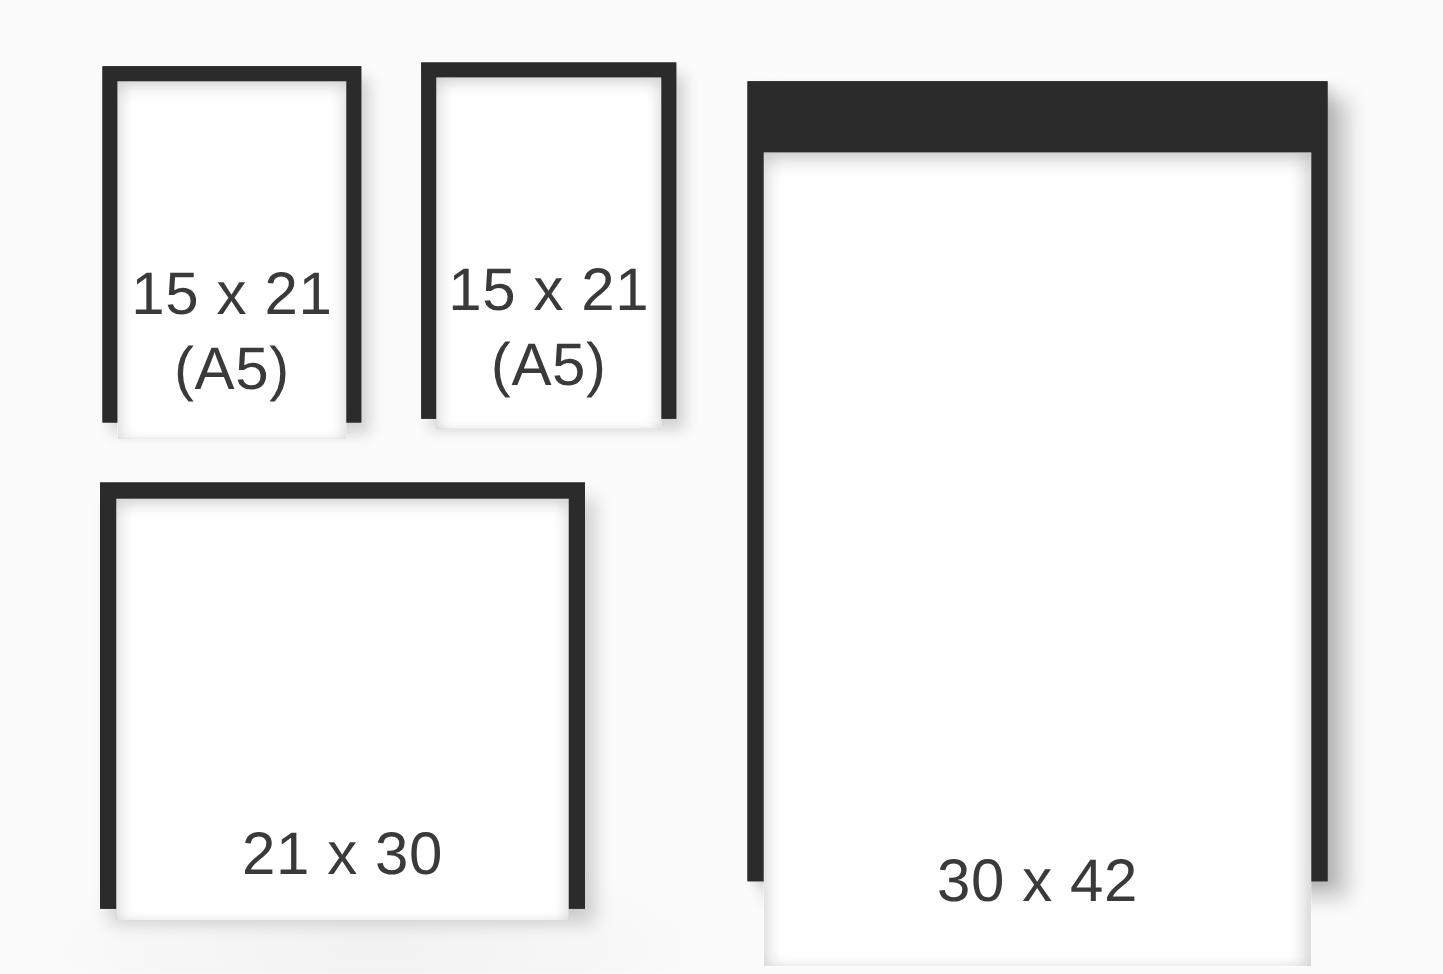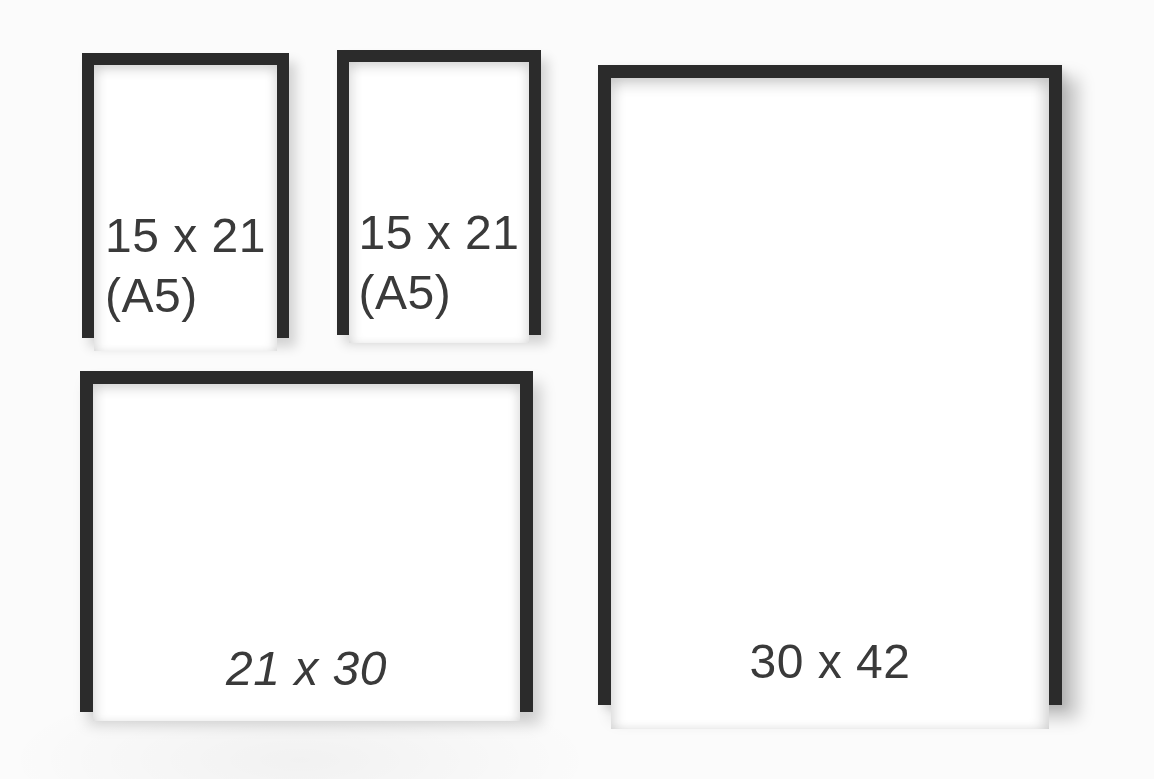"15 x 21" .label { text-align: left -> center }
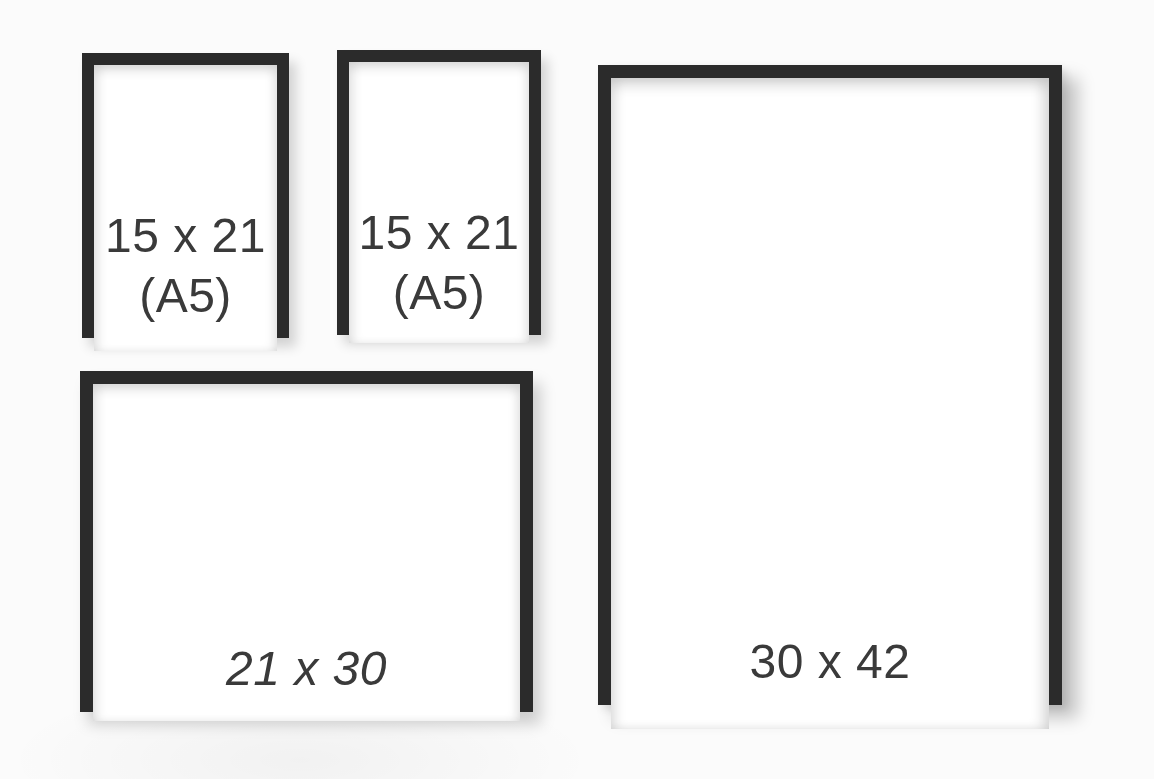"21 x 30" .frame-a4 { font-style: italic -> none; top: 371px -> 386px; width: 453px -> 388px }
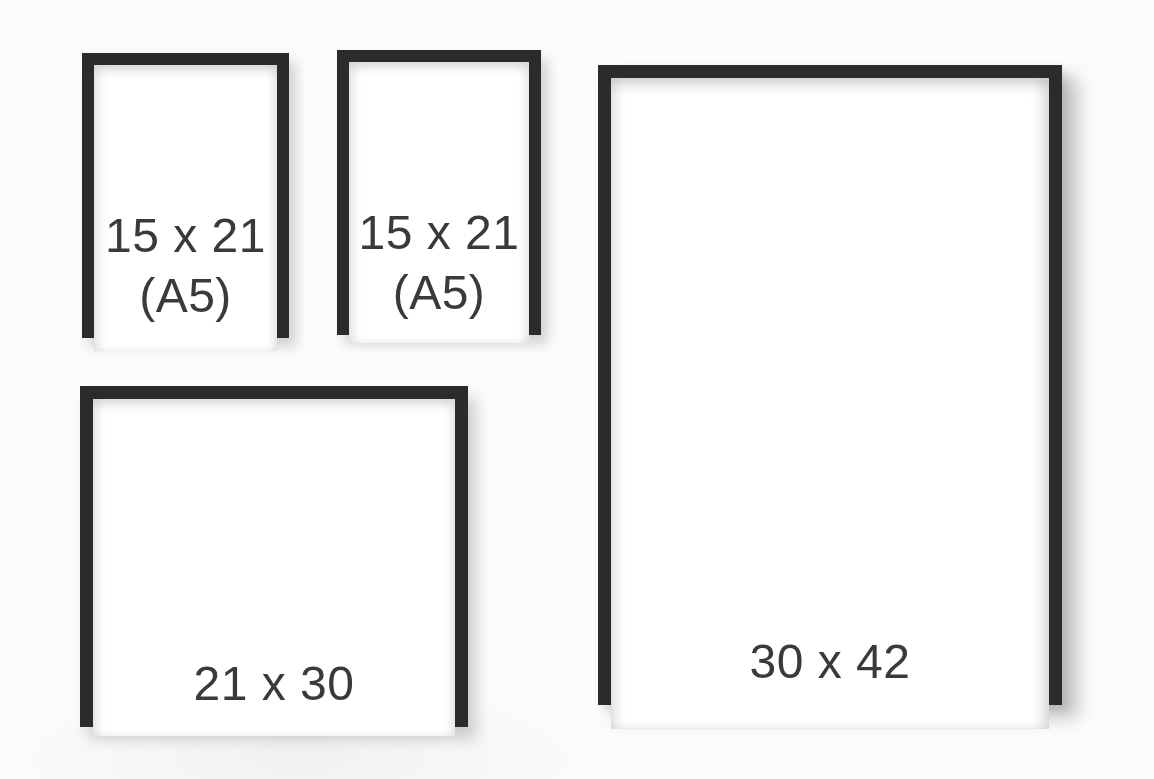"30 x 42" .frame-a3 .paper { margin-top: none -> 44px }
